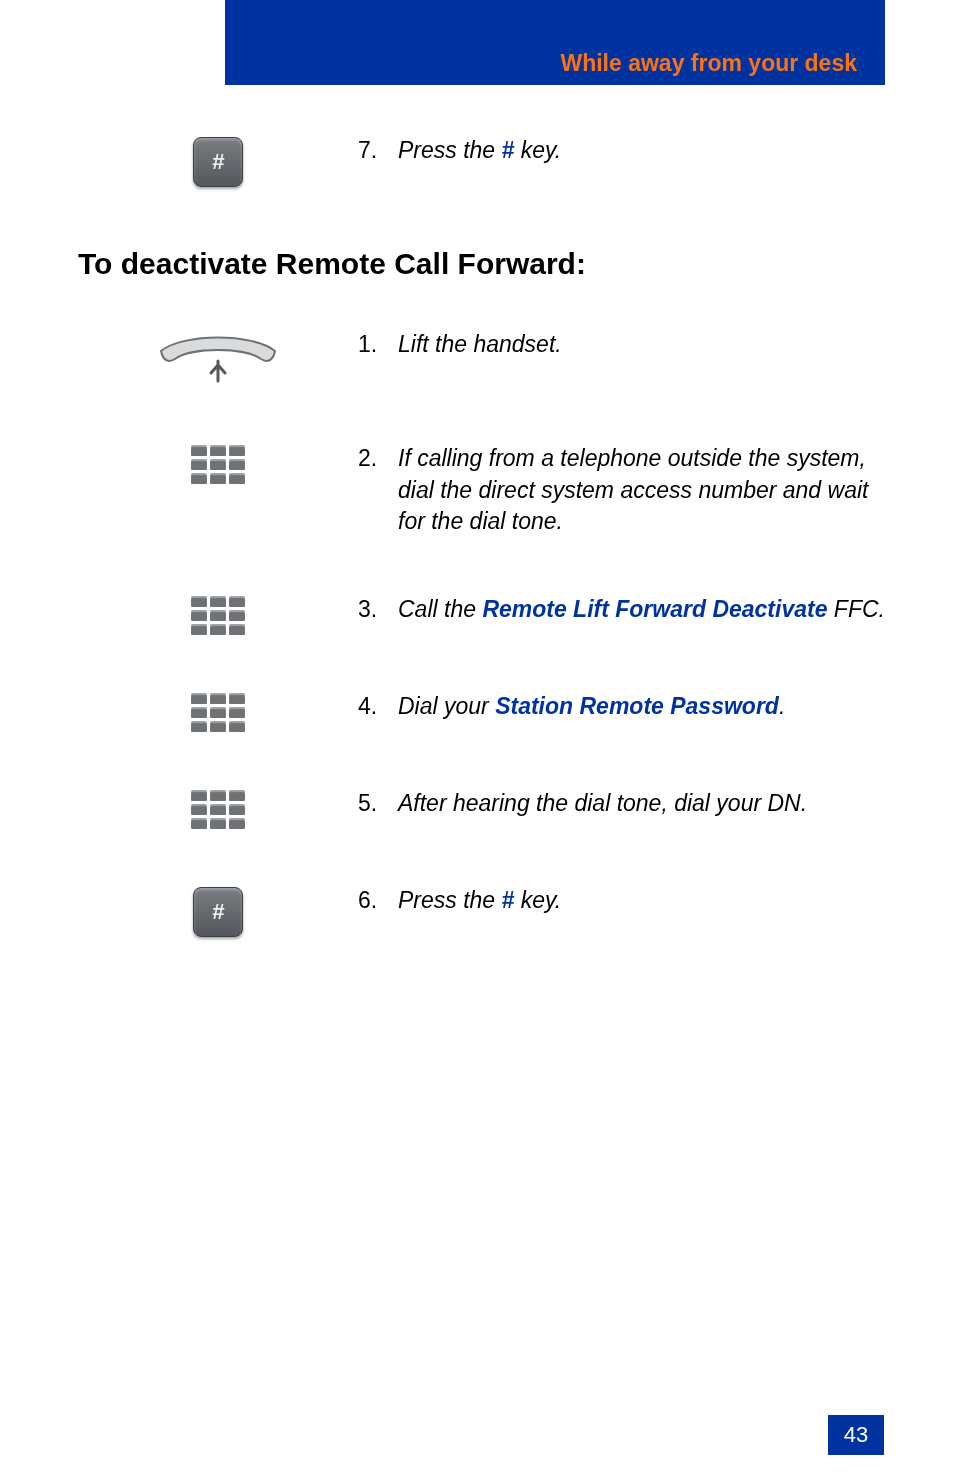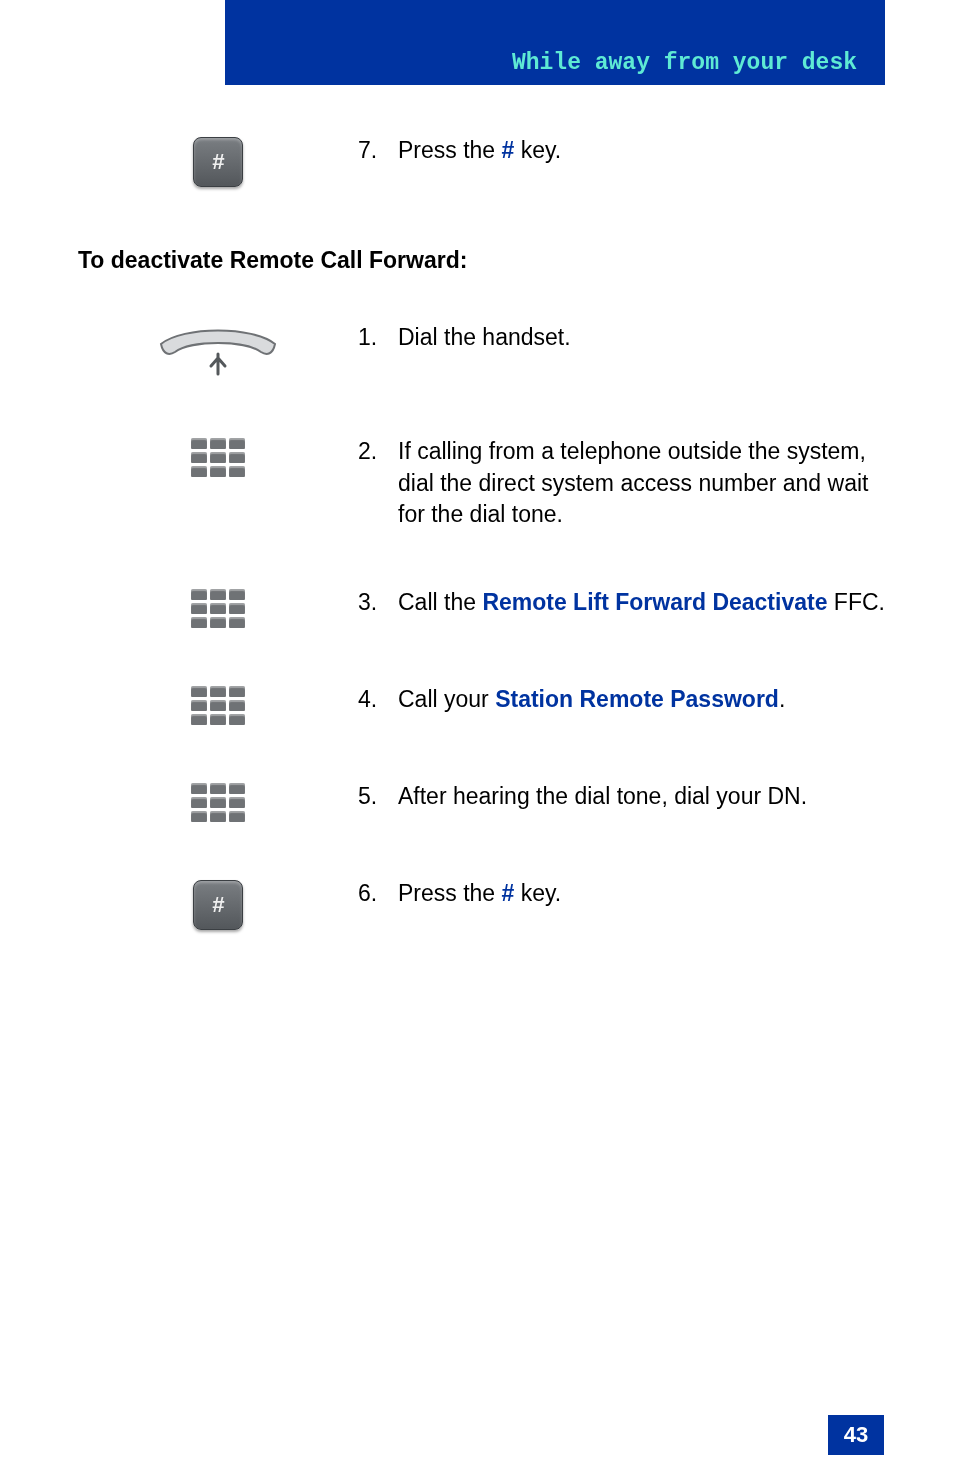"While away from your desk" .header-title { color: #5eead4 -> #f97316; font-family: Liberation Mono, monospace -> Liberation Sans, sans-serif }
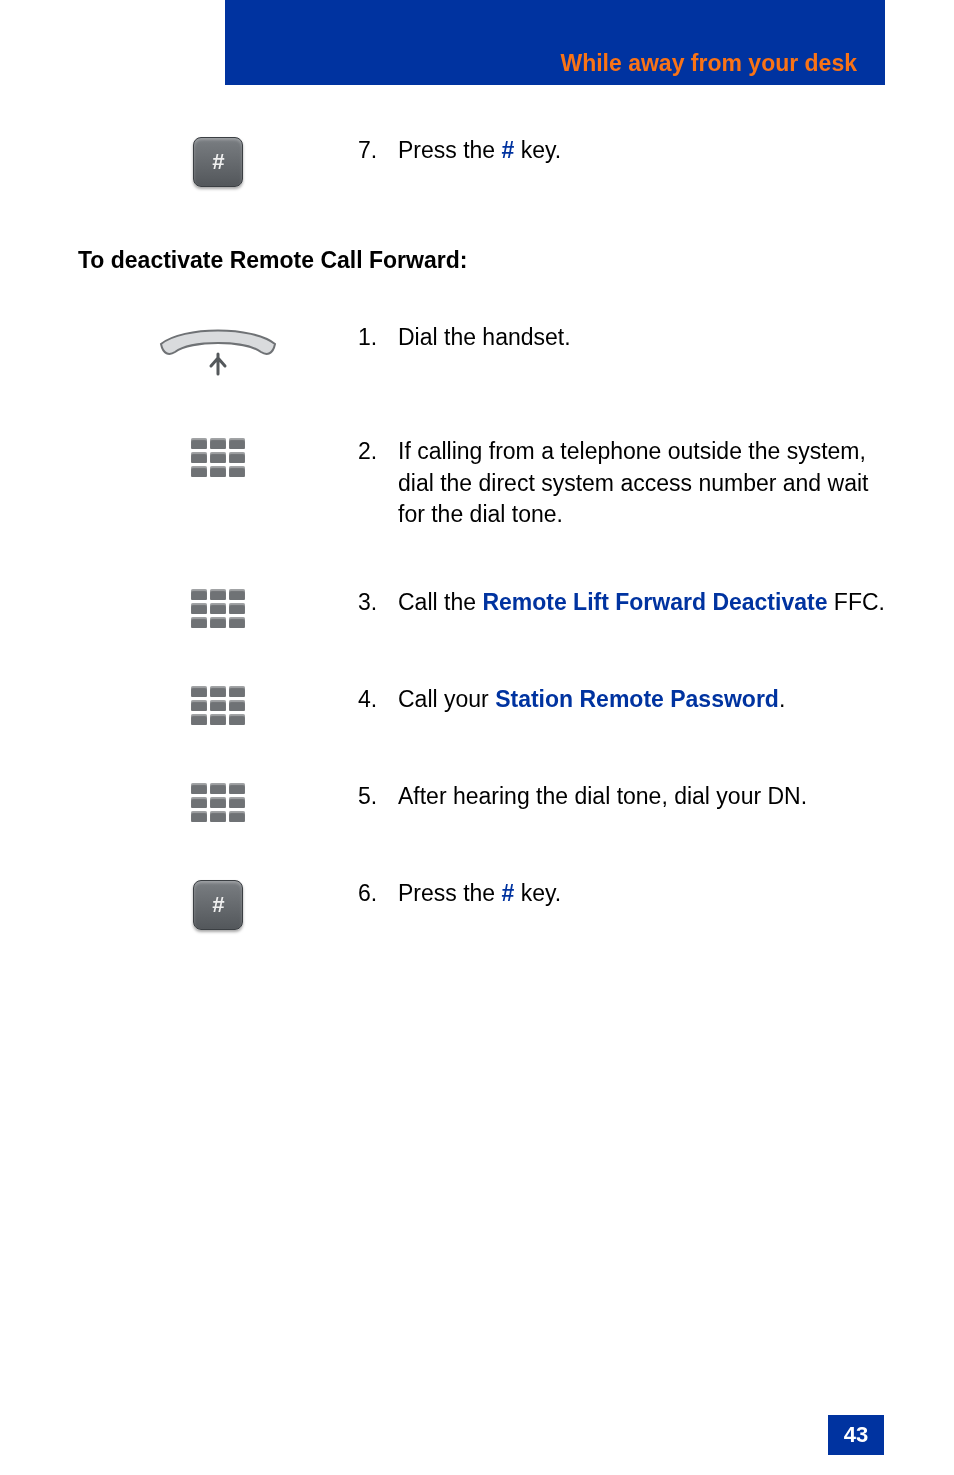"Press the # key." .step-text { font-style: none -> italic }
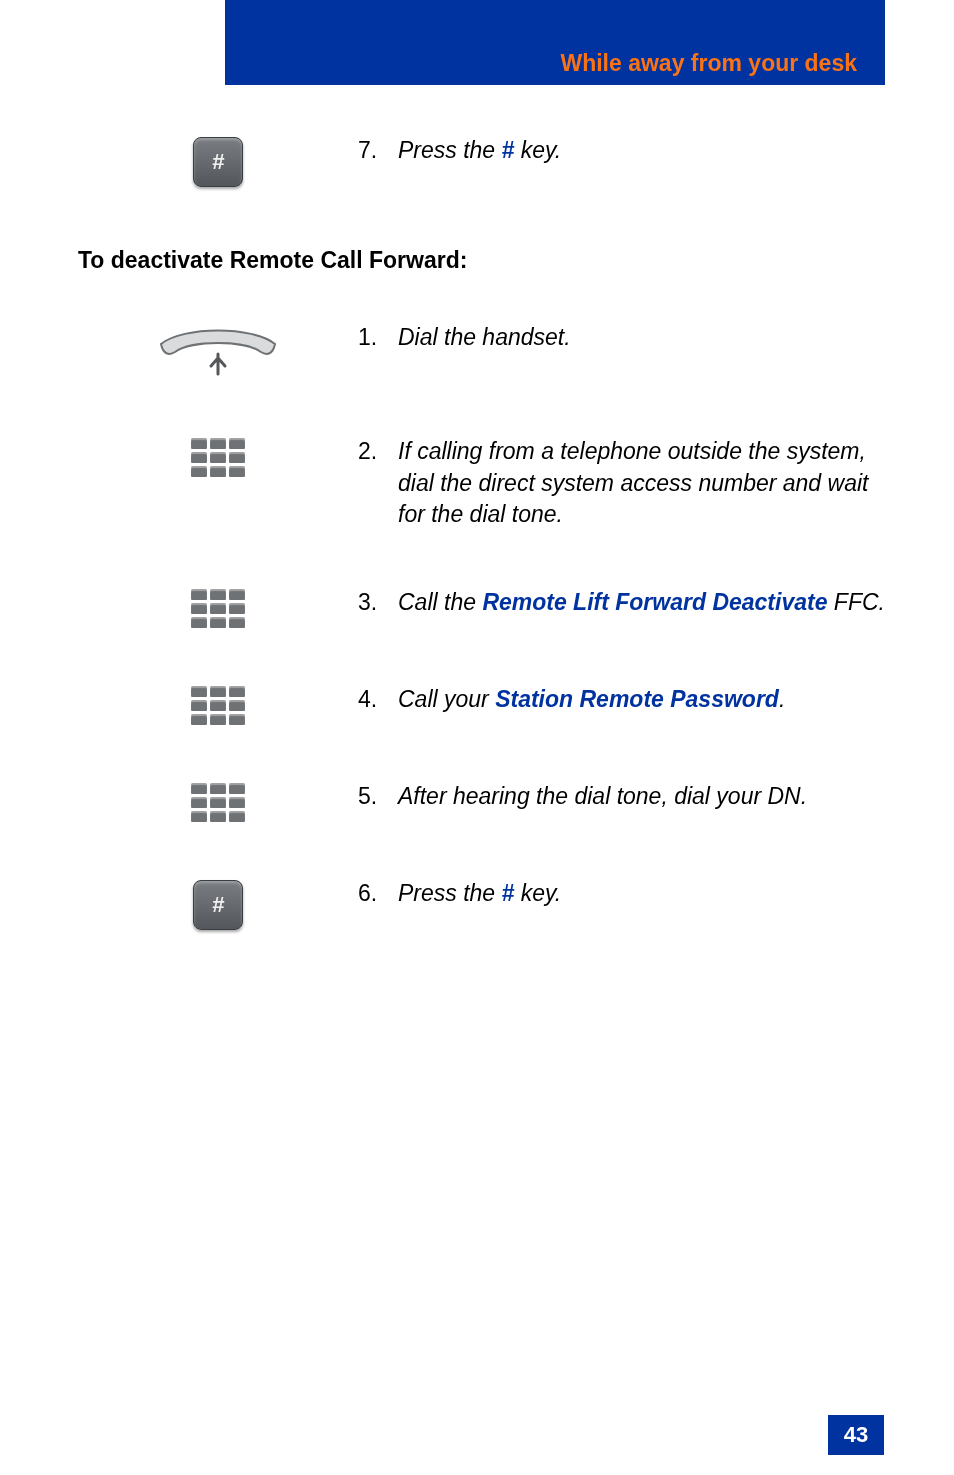"To deactivate Remote Call Forward:" .section-heading { font-size: 23px -> 30px }
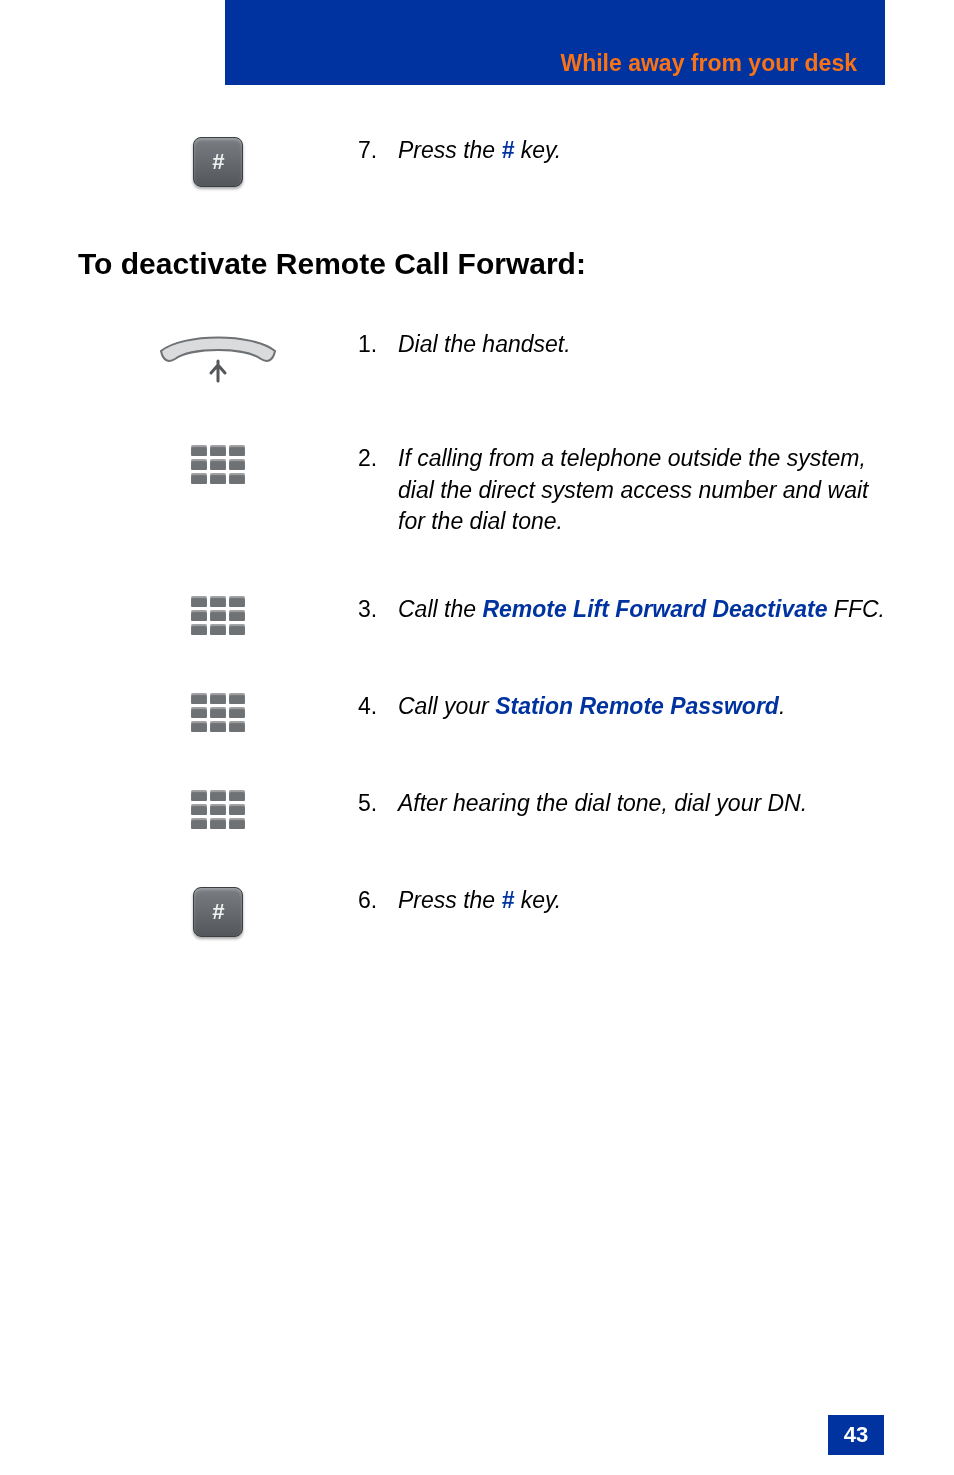"Dial the handset." span { text: Dial -> Lift }
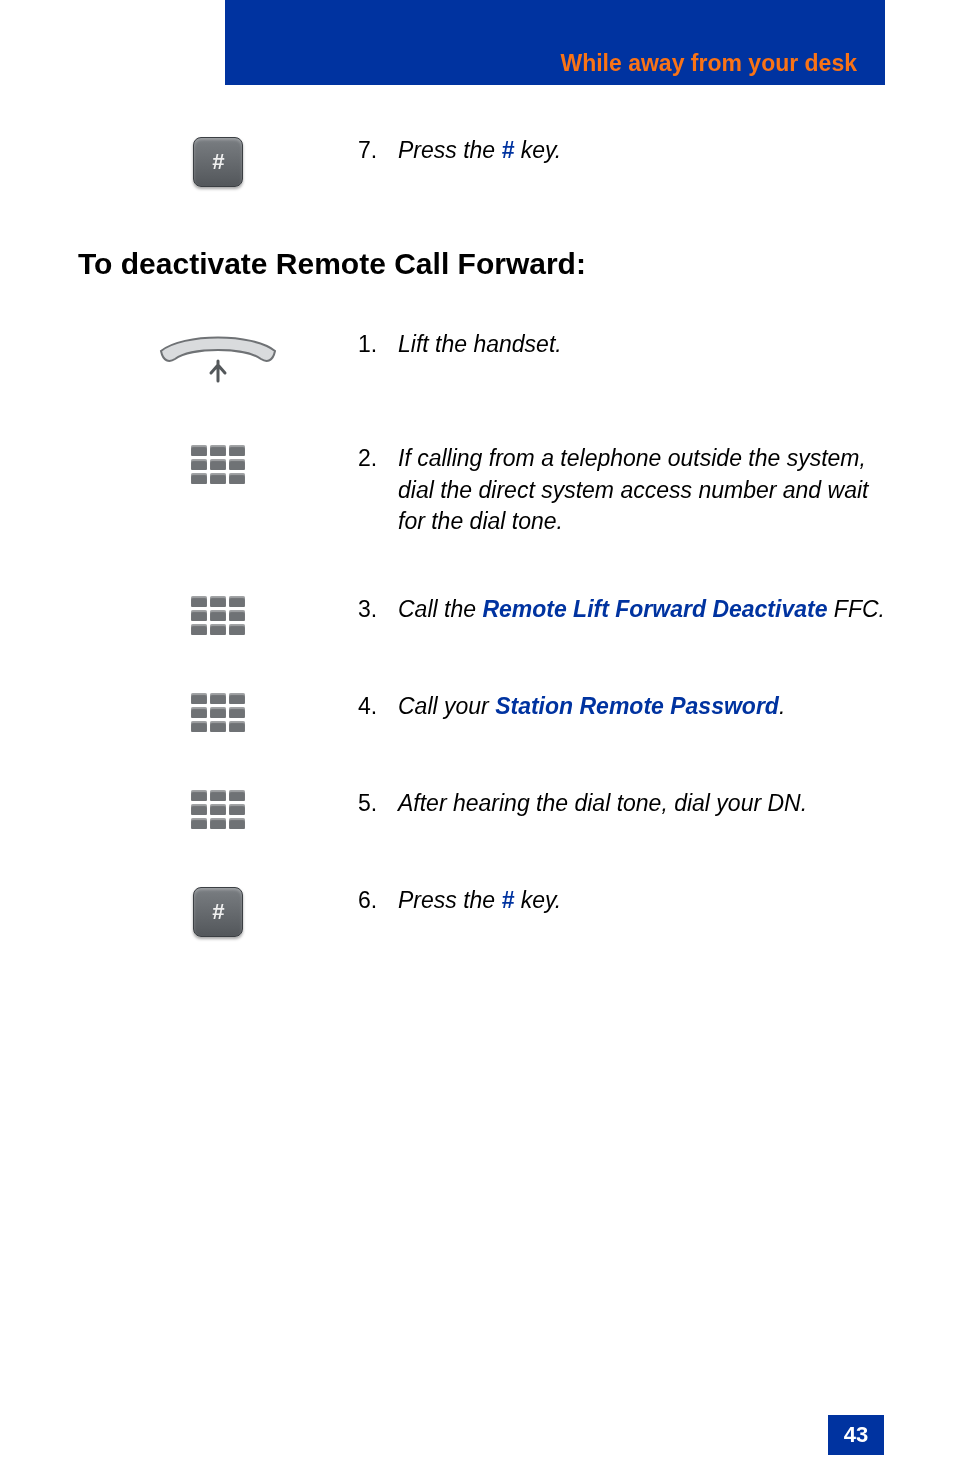"Call your" span { text: Call -> Dial }
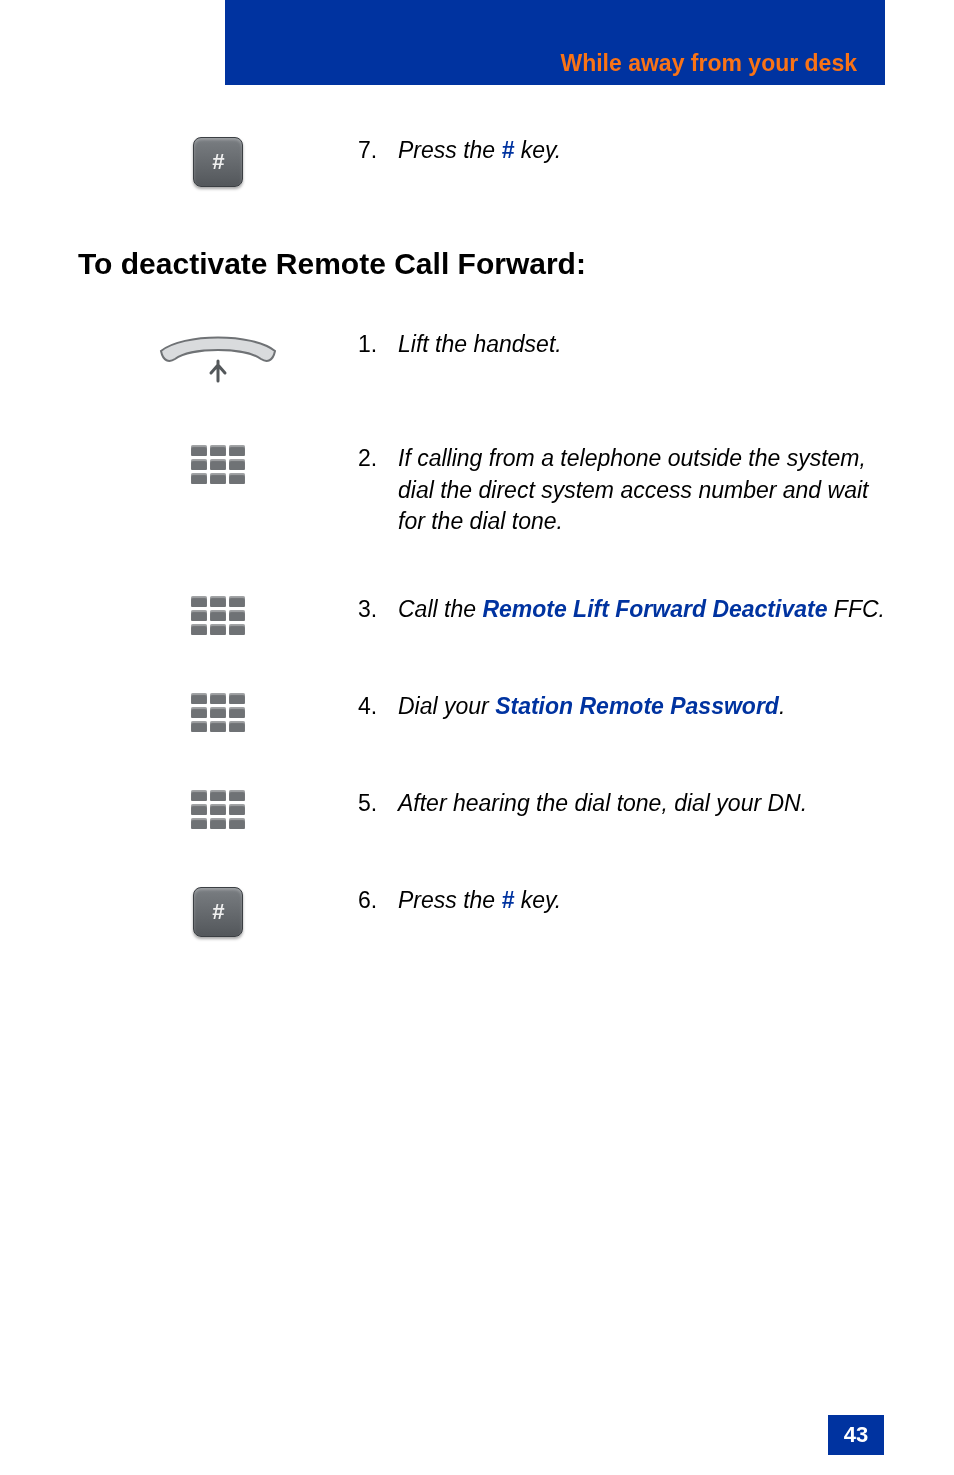"43" .page-num-band { font-weight: bold -> normal }
